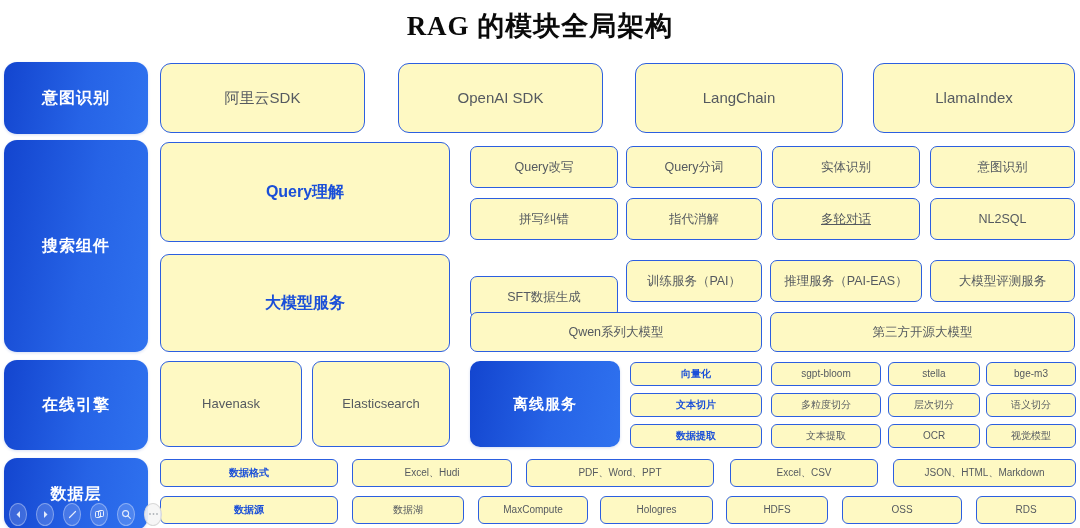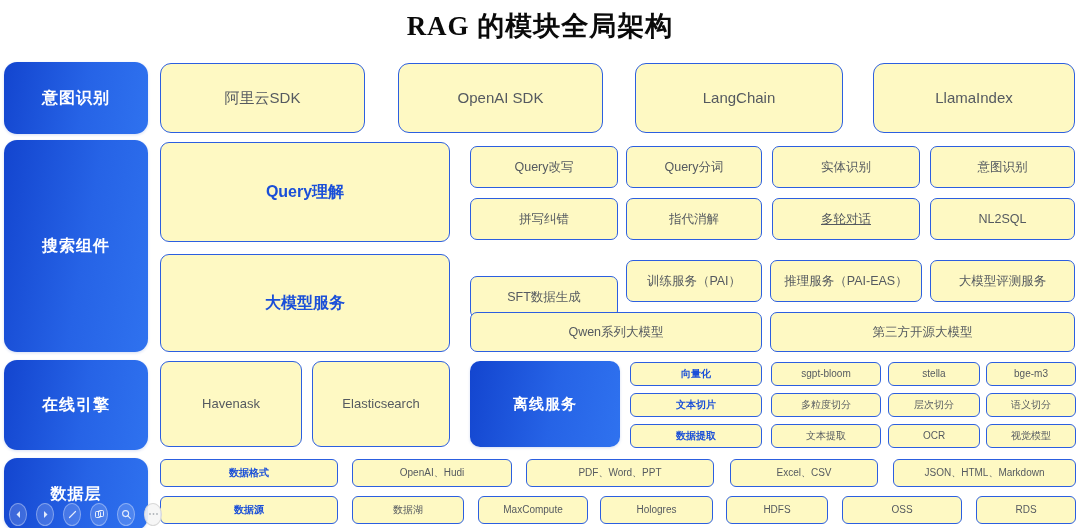"OpenAI、Hudi" div.box { text: OpenAI -> Excel }
